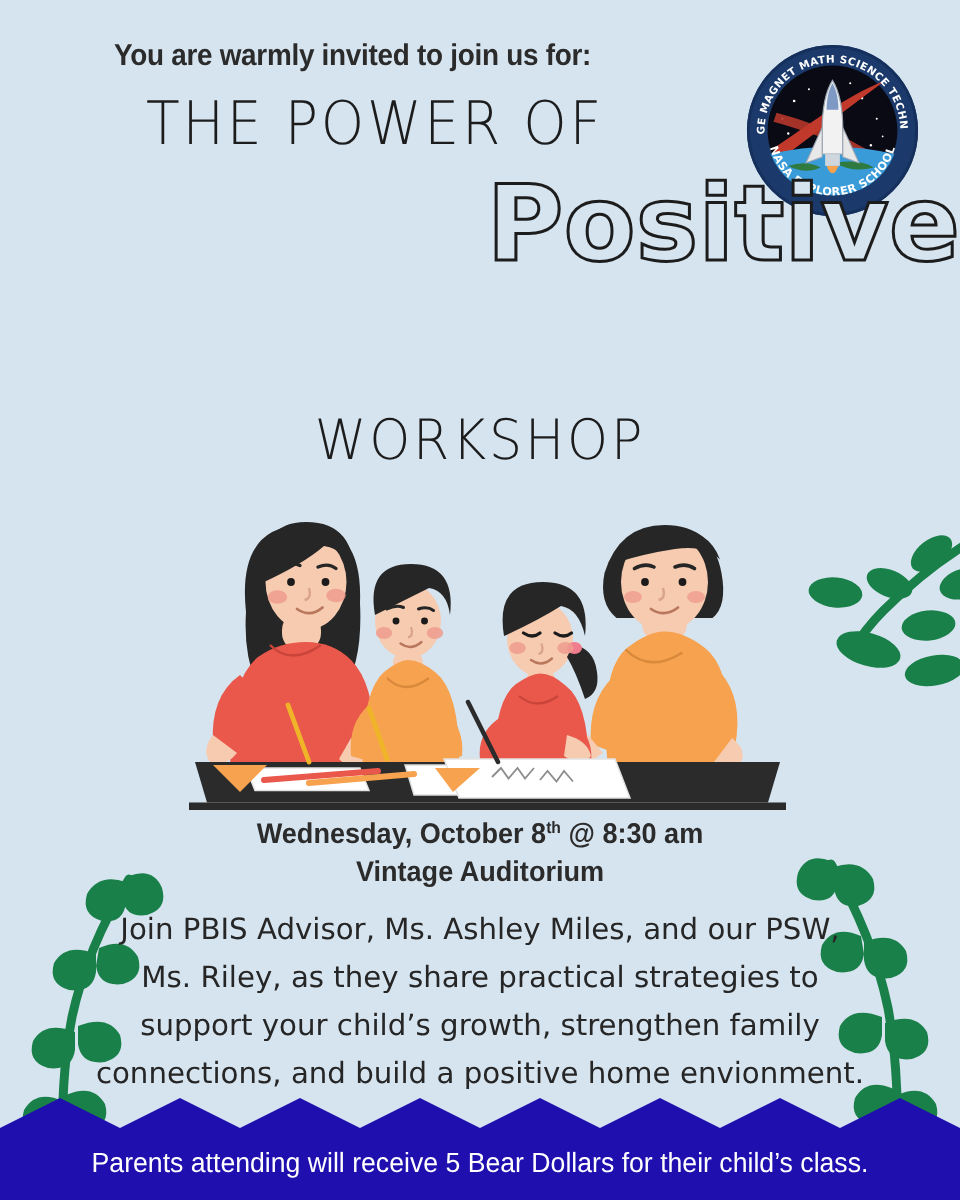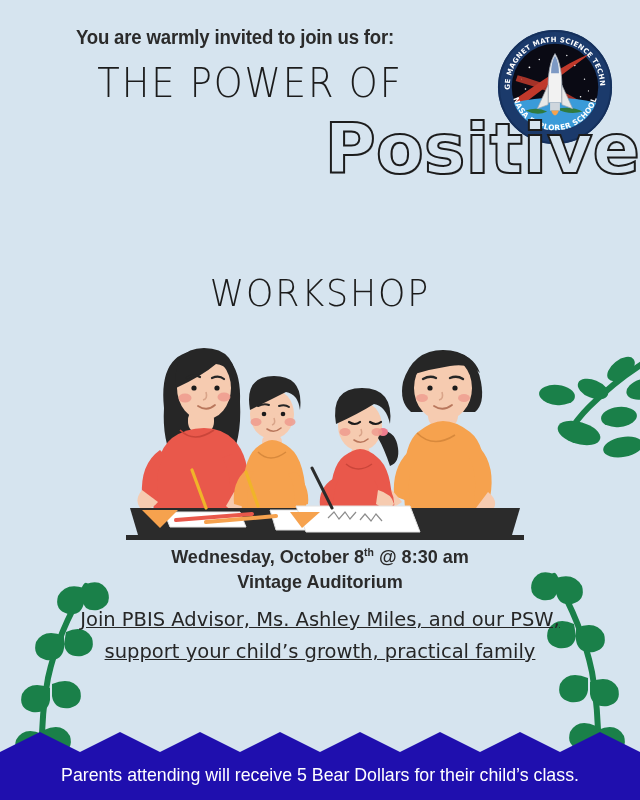"Join PBIS Advisor, Ms. Ashley" #body-copy { text-decoration: underline -> none }
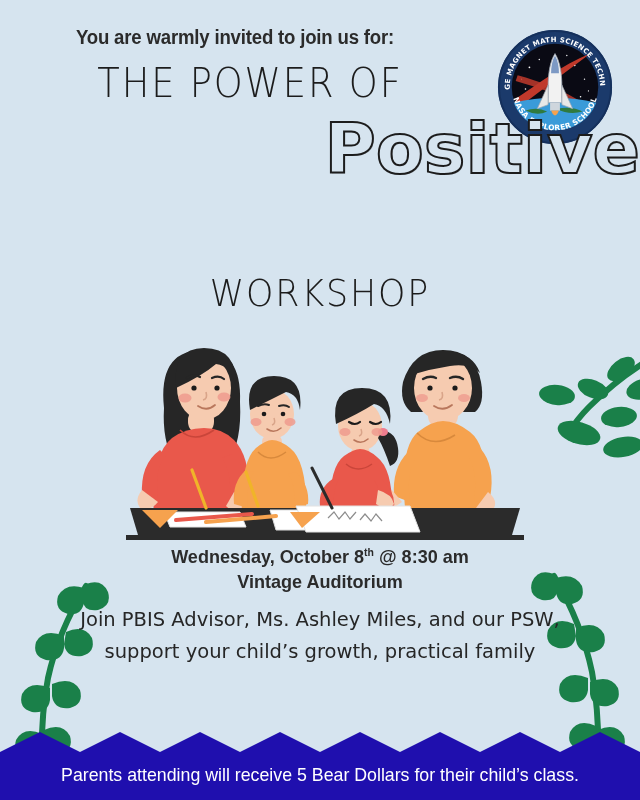"Ms. Riley, as they share" div { html: none -> <div>Ms. Riley, as they share practical strategies to</div> }
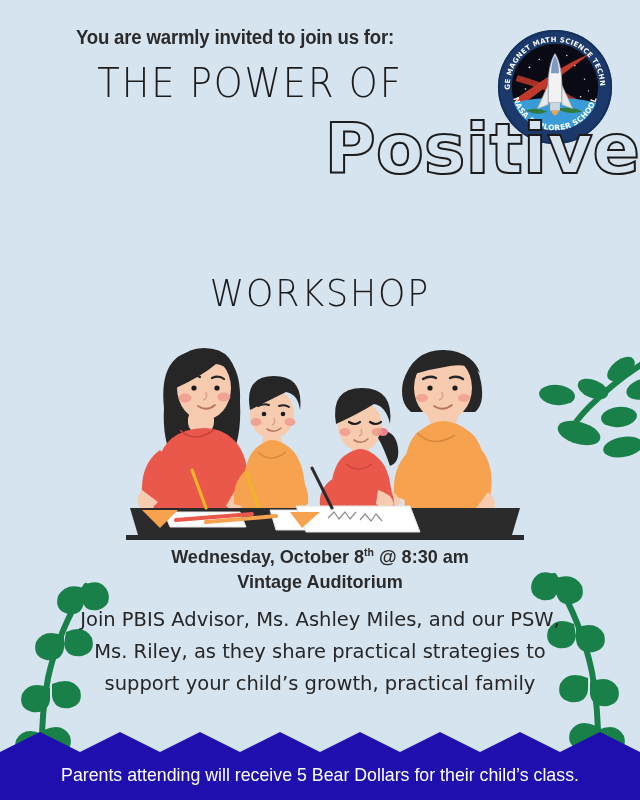"support your child’s growth, practical" div { text: practical -> strengthen }
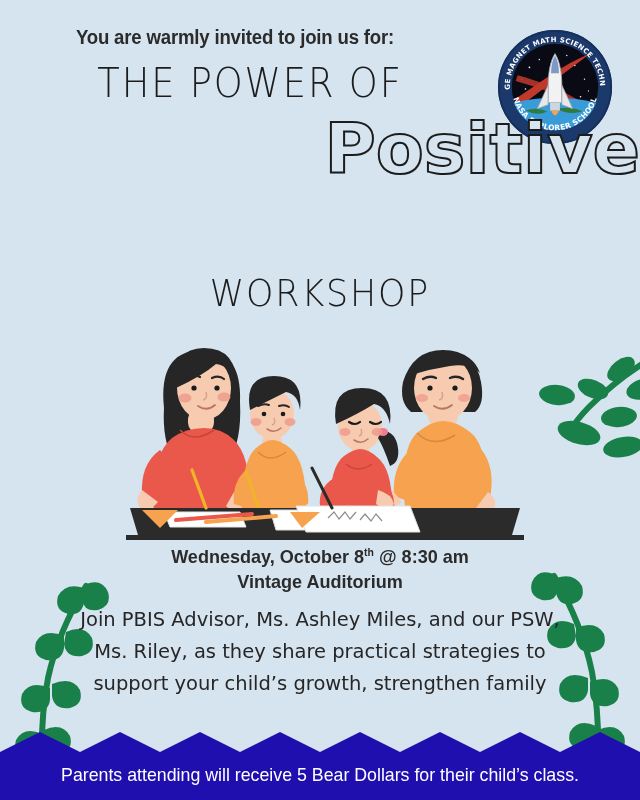"connections, and build a positive" div { html: none -> <div>connections, and build a positive home envionment.</div> }
